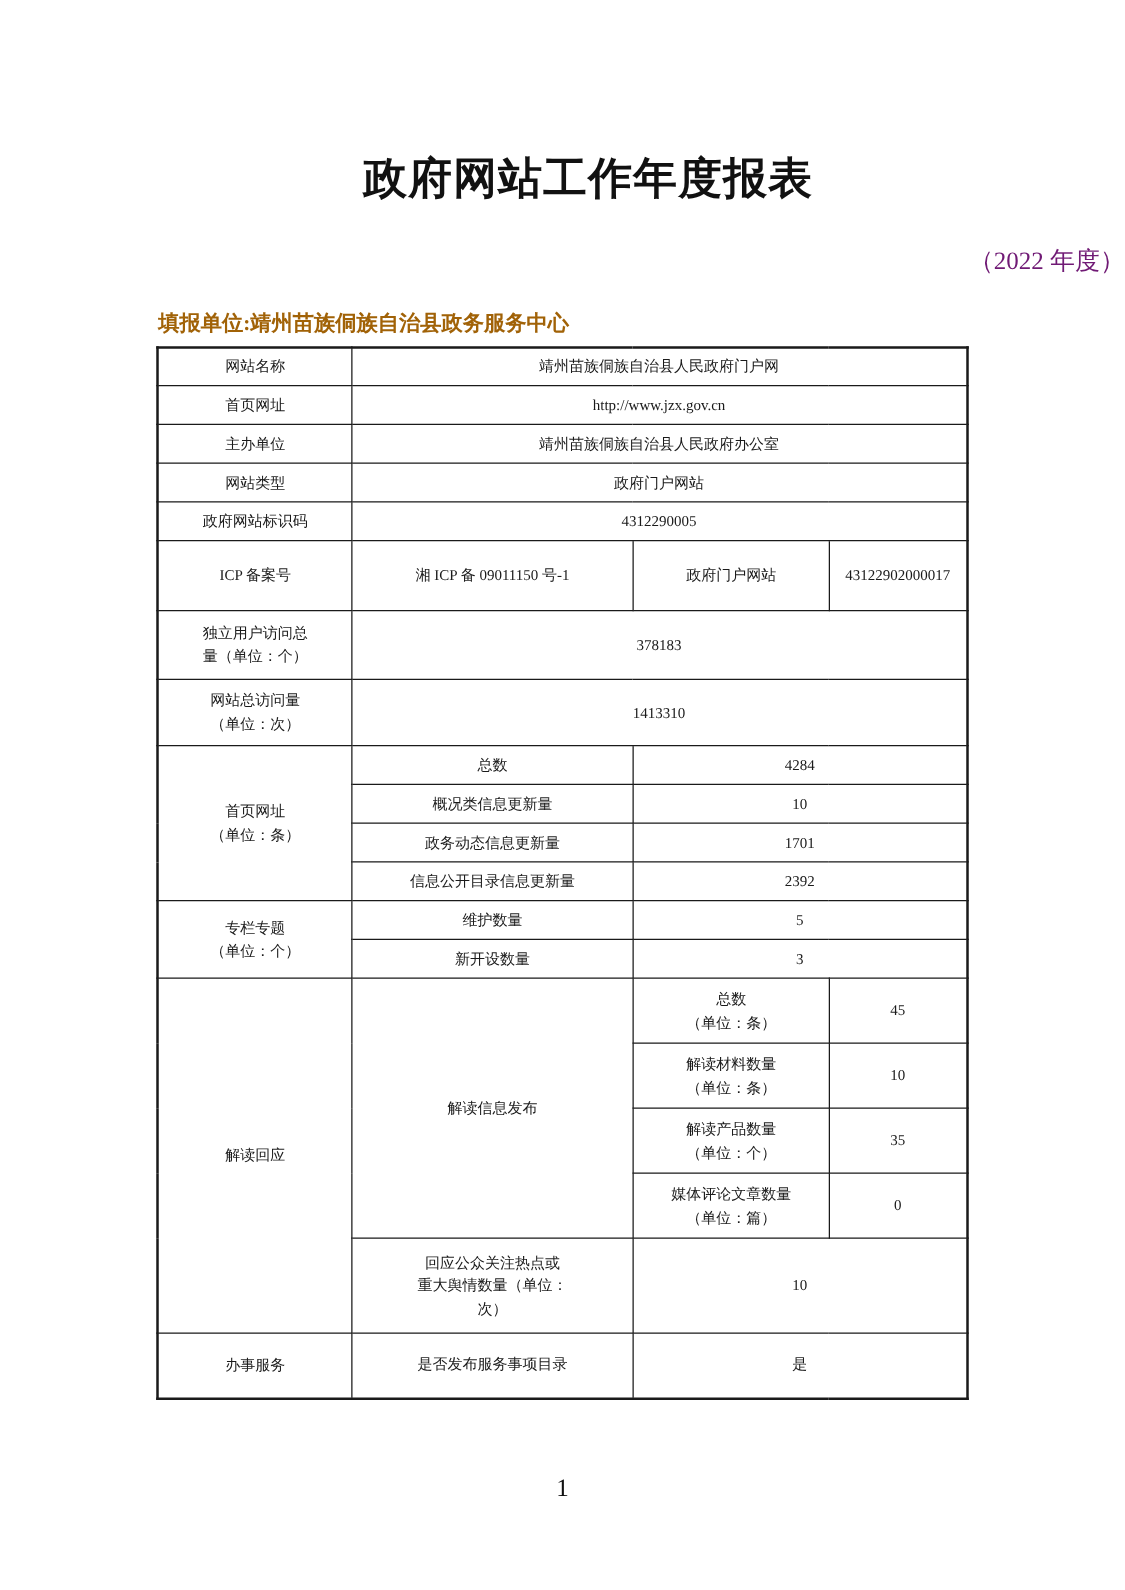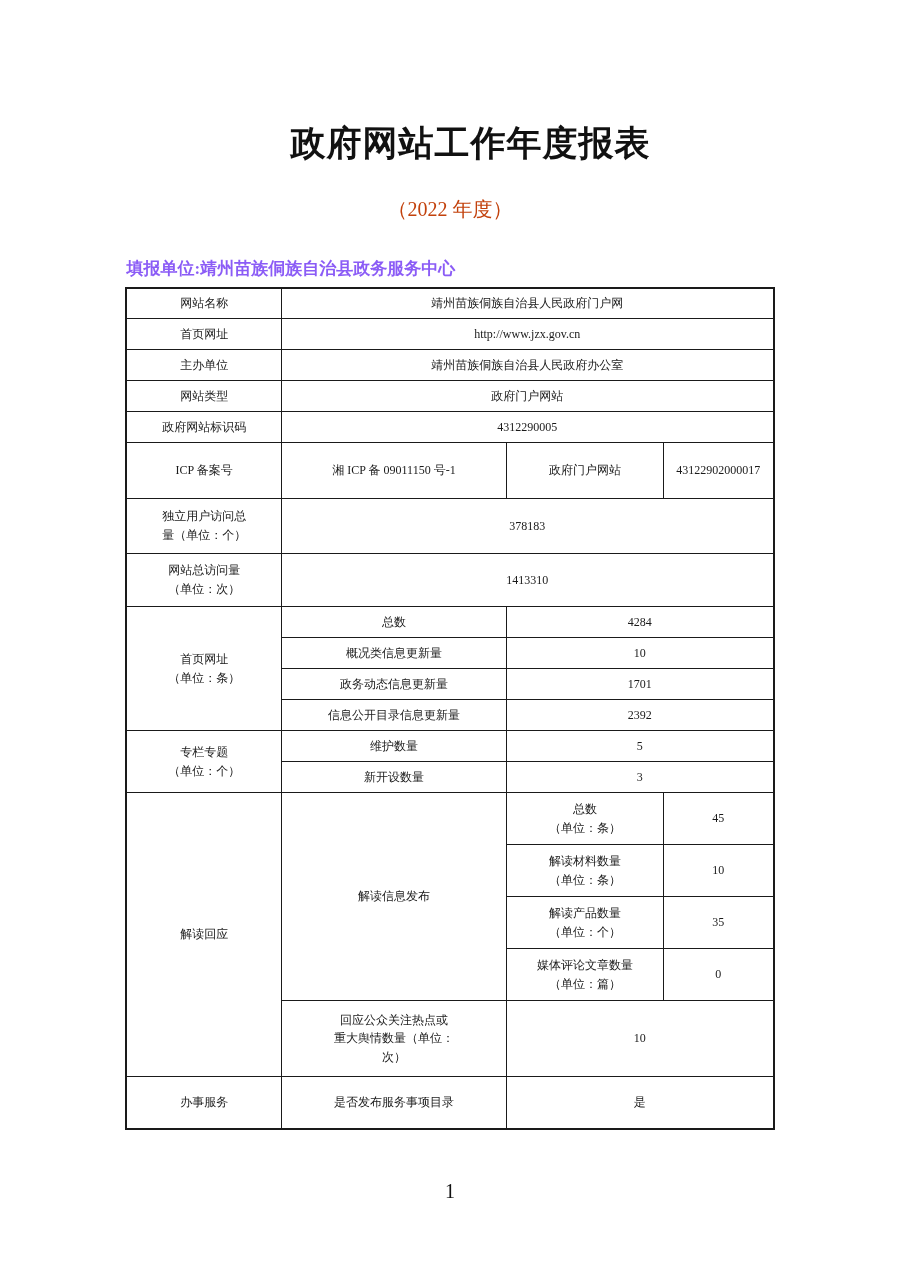"（2022 年度）" .doc-subtitle { color: #c2410c -> #701a75; text-align: center -> right }
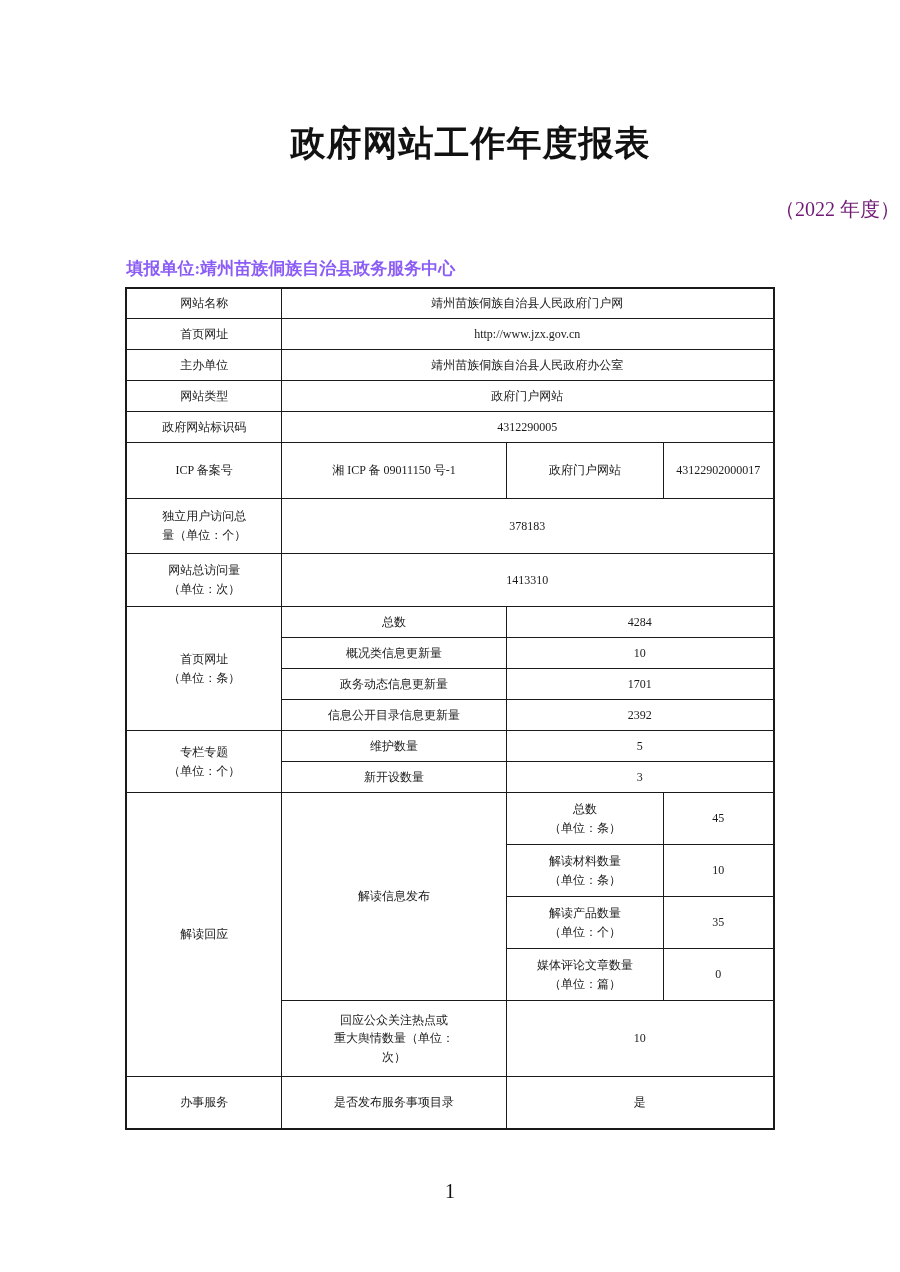"填报单位:靖州苗族侗族自治县政务服务中心" .reporting-unit { color: #8b5cf6 -> #a16207; margin: 36px auto 7px auto -> 26px auto 7px auto }
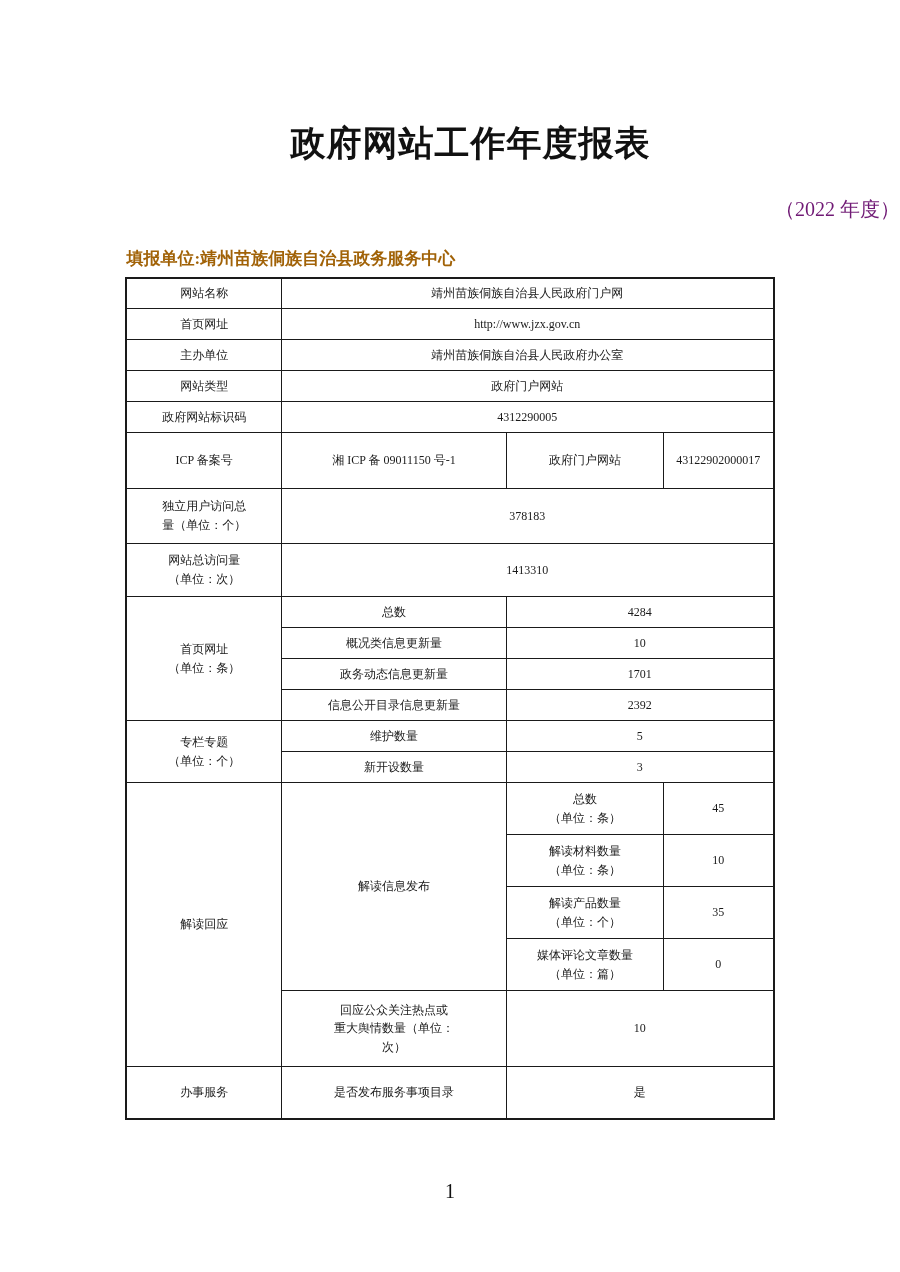"是否发布服务事项目录" td.vtop { font-family: none -> Liberation Mono, monospace }
